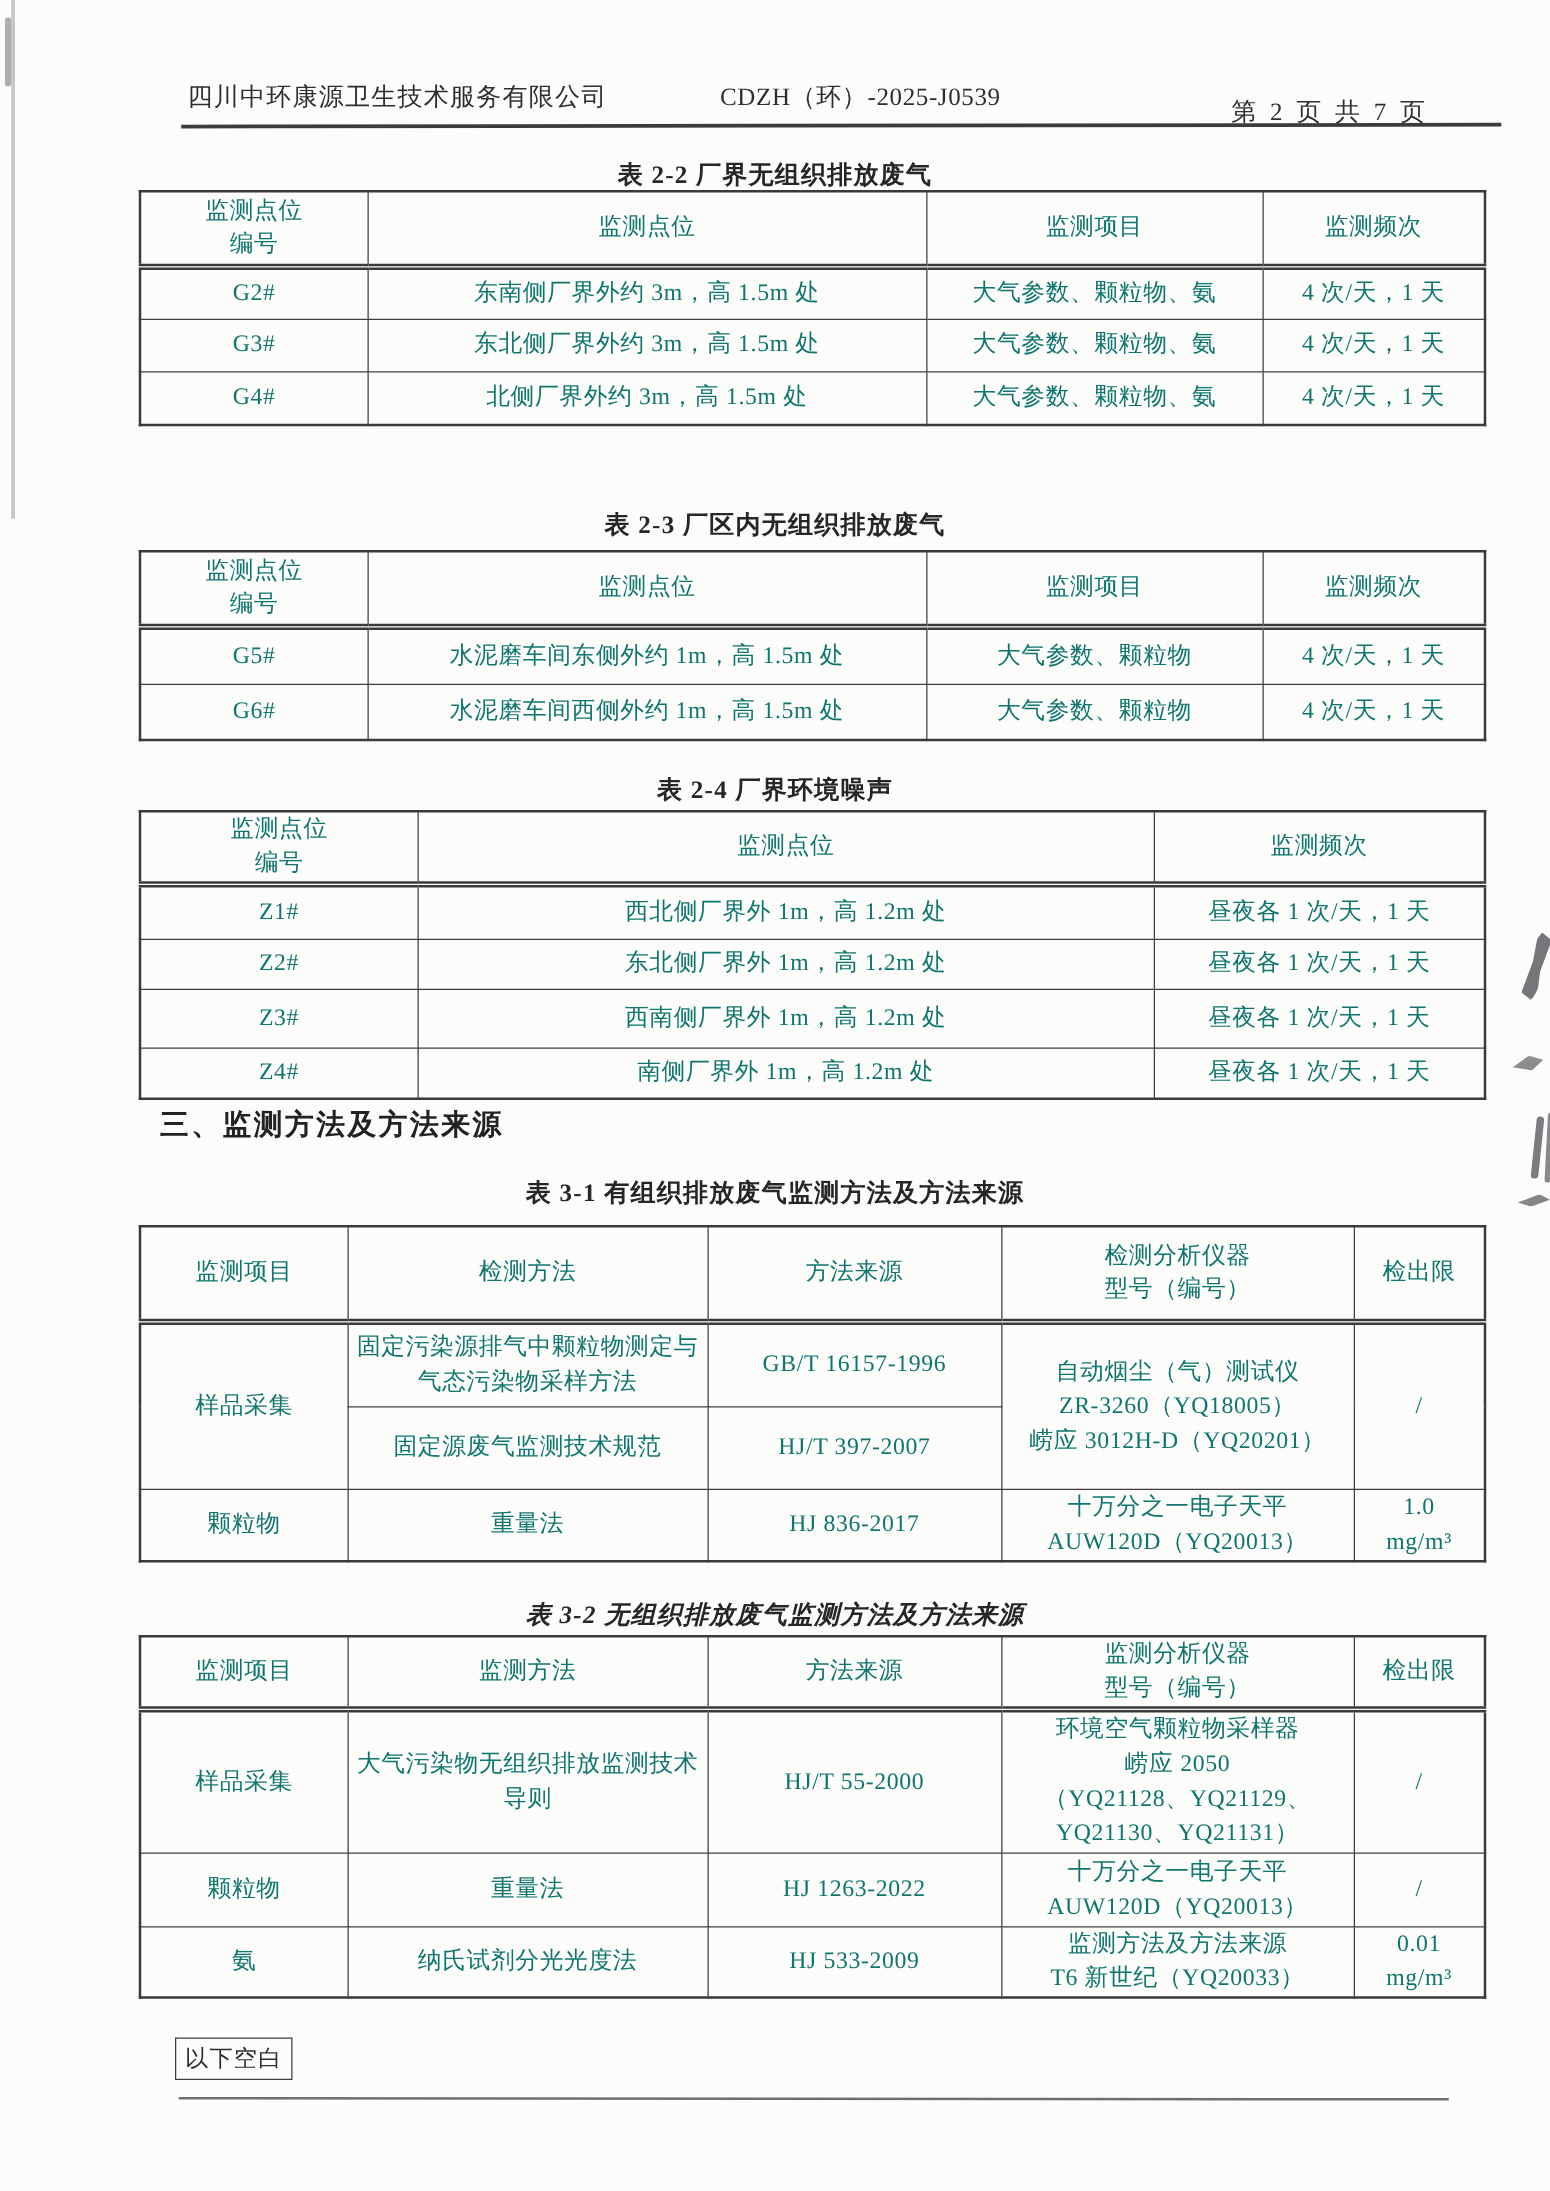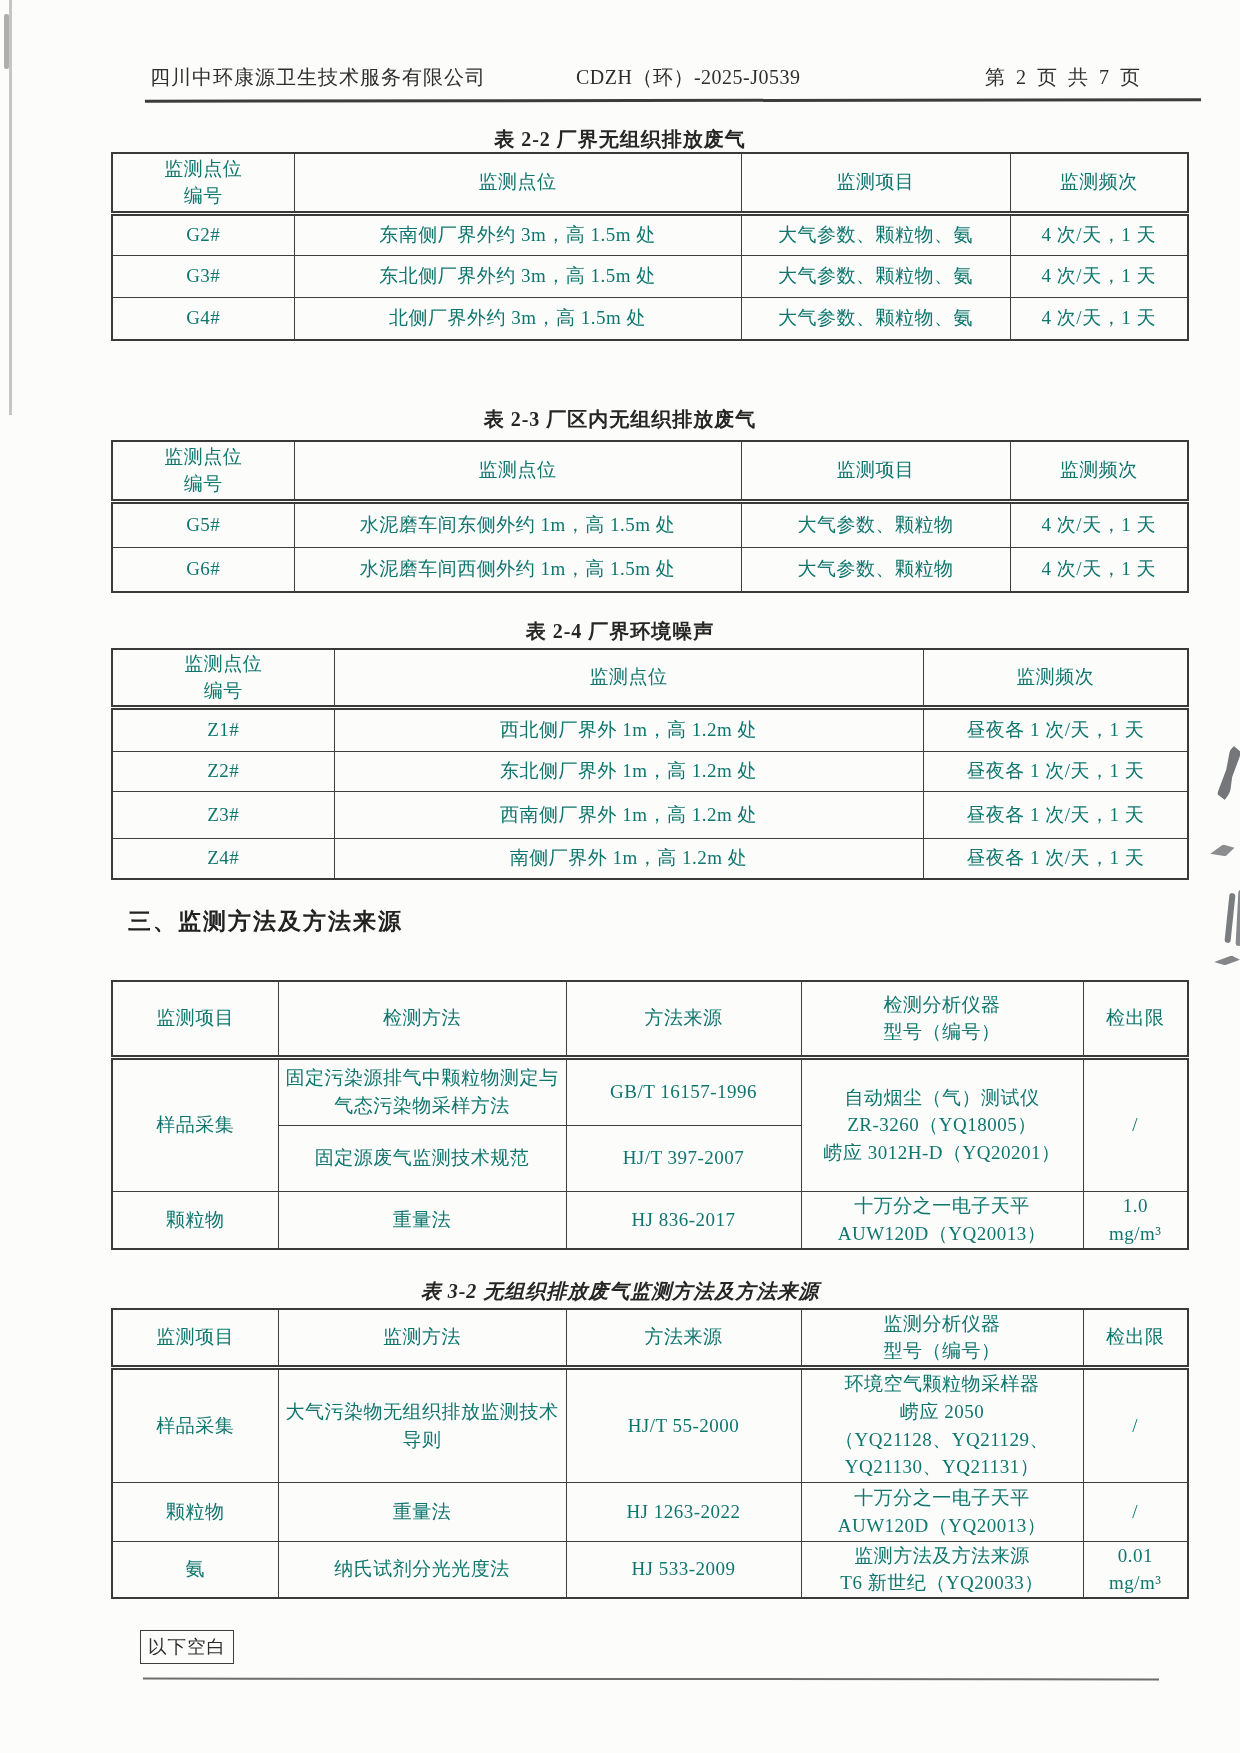"第 2 页 共 7" .hdr-page { margin-top: none -> 12px }
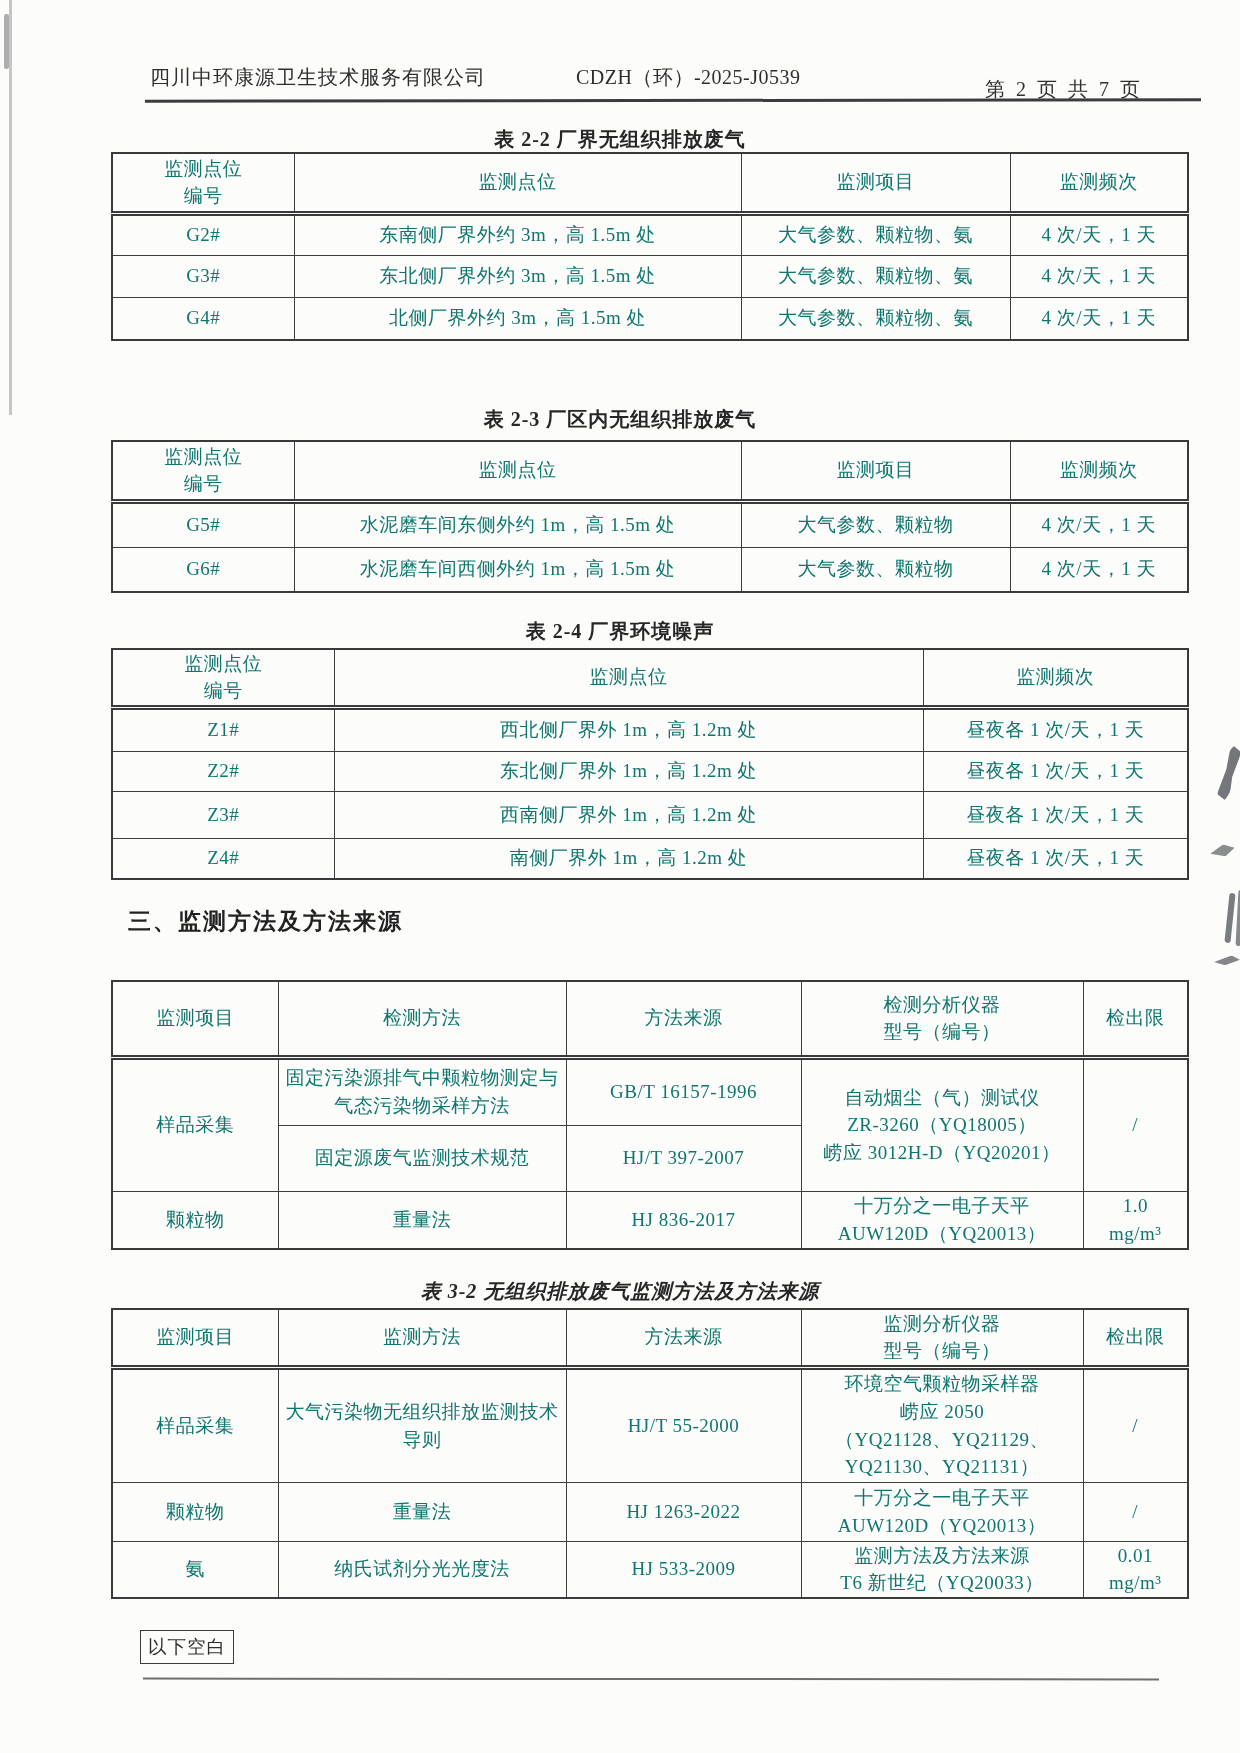"三、监测方法及方法来源" div.sec-heading { top: 906px -> 884px }
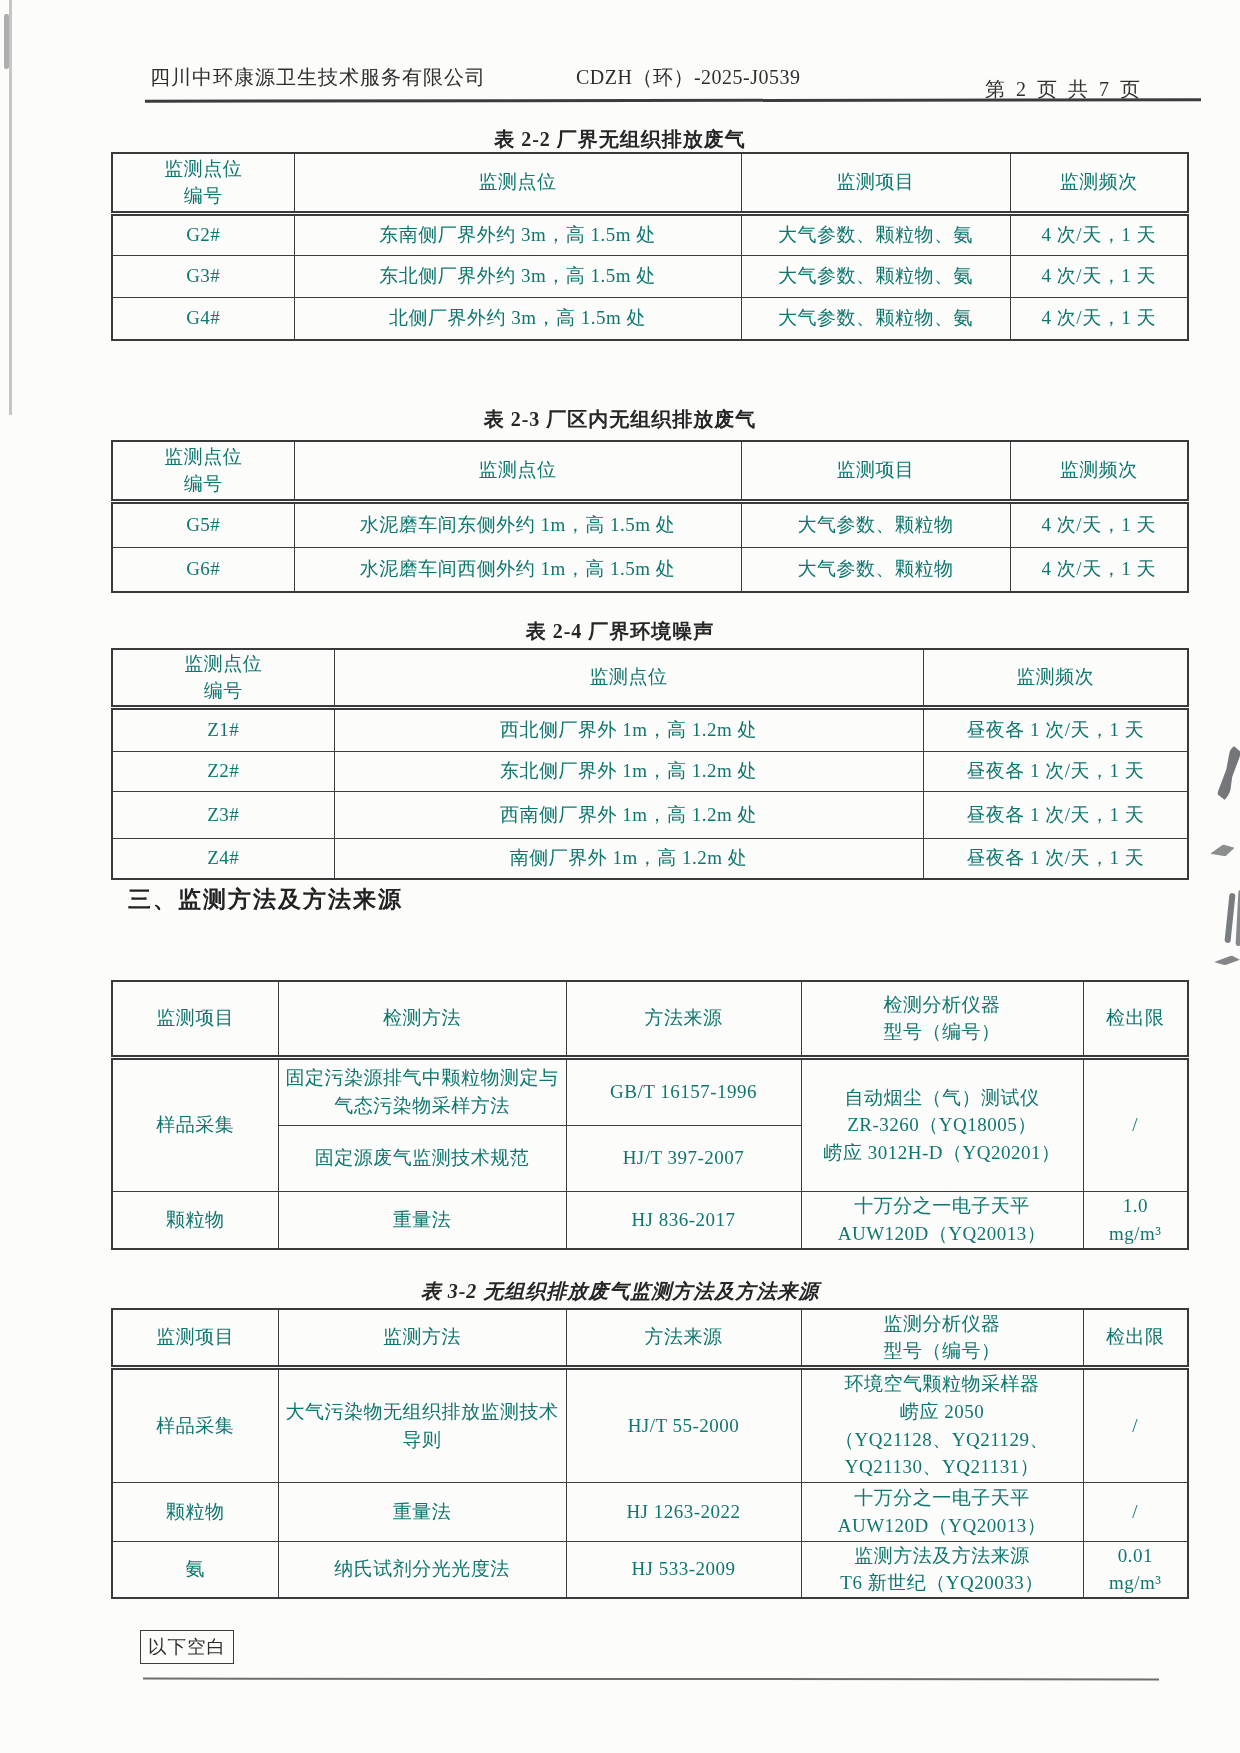"表 3-1 有组织排放废气监测方法及方法来源" div.tbl-title { html: none -> <div>表 3-1 有组织排放废气监测方法及方法来源</div> }
